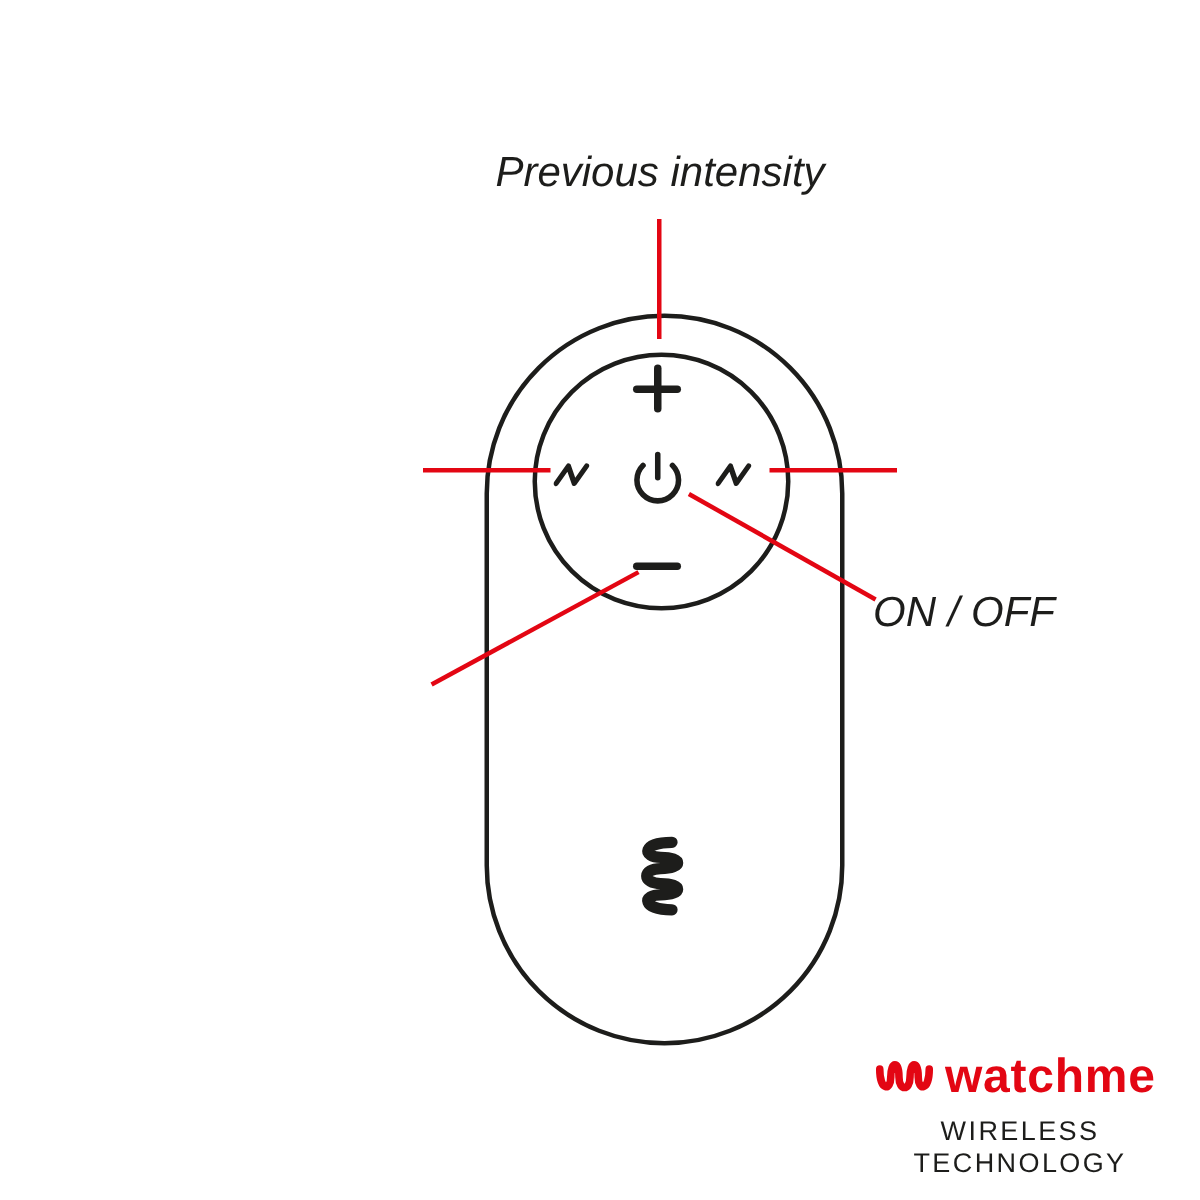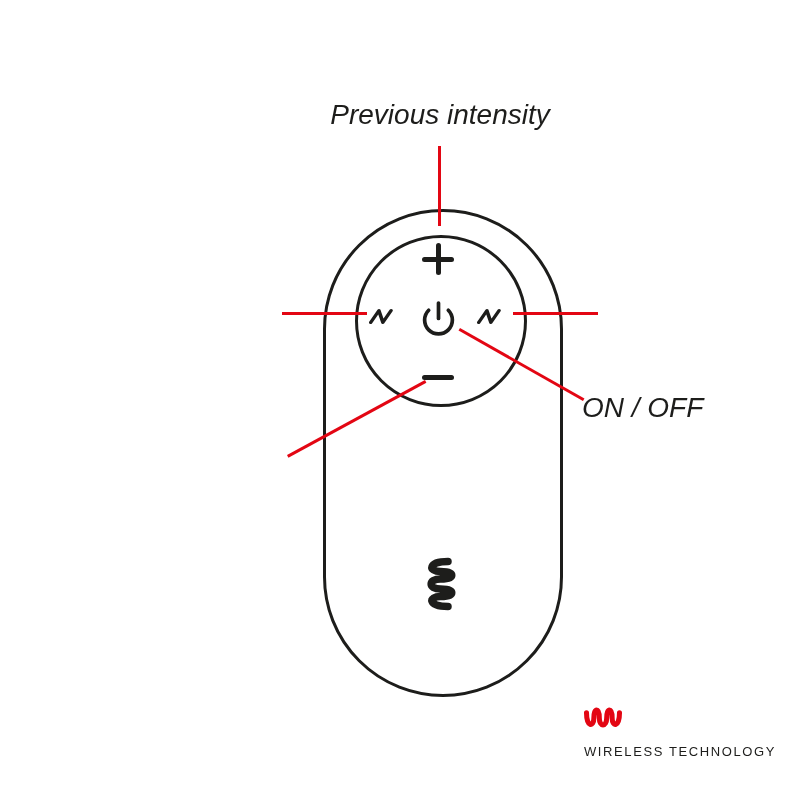"watchme" div.brand-wordmark { html: none -> <div>watchme</div> }
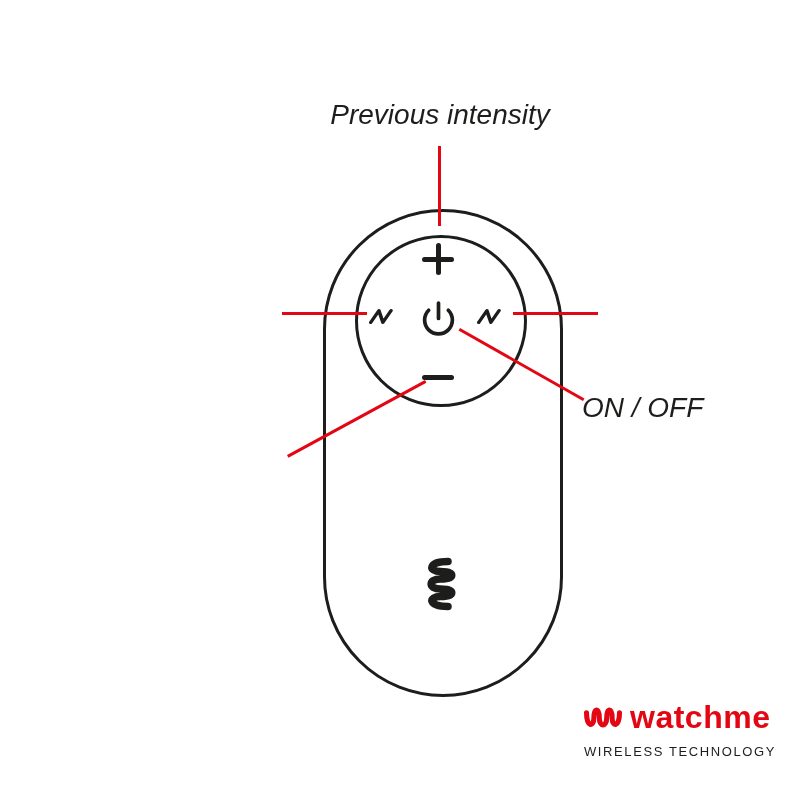"WIRELESS TECHNOLOGY" .brand-tagline { font-size: 13px -> 18px }
